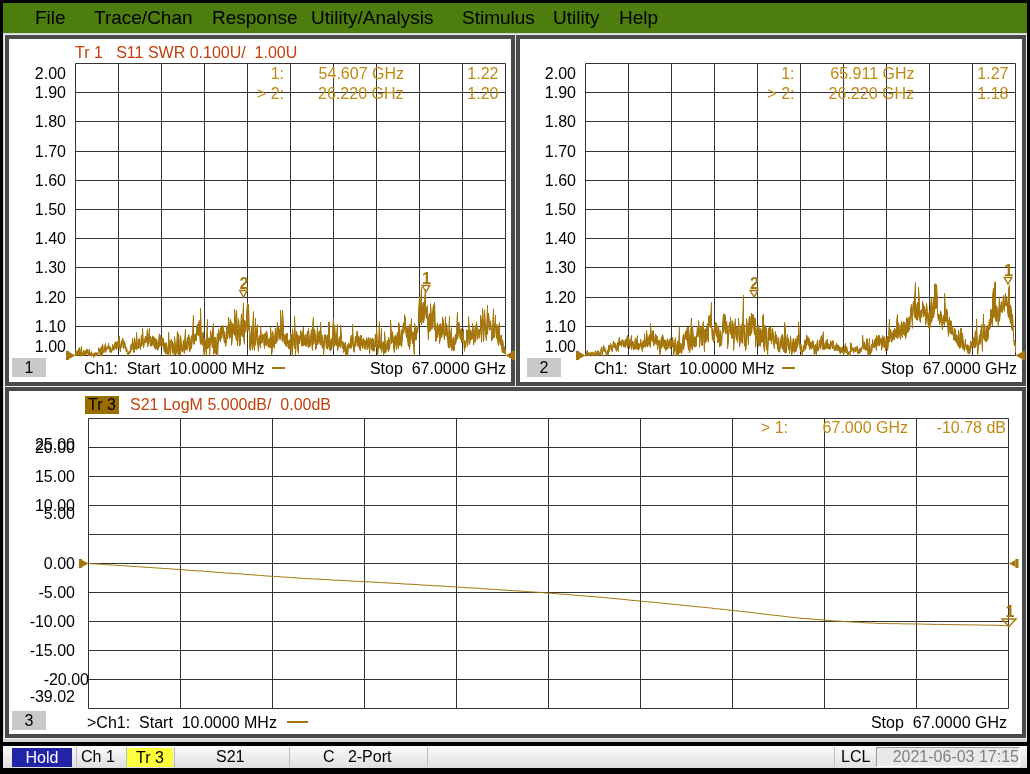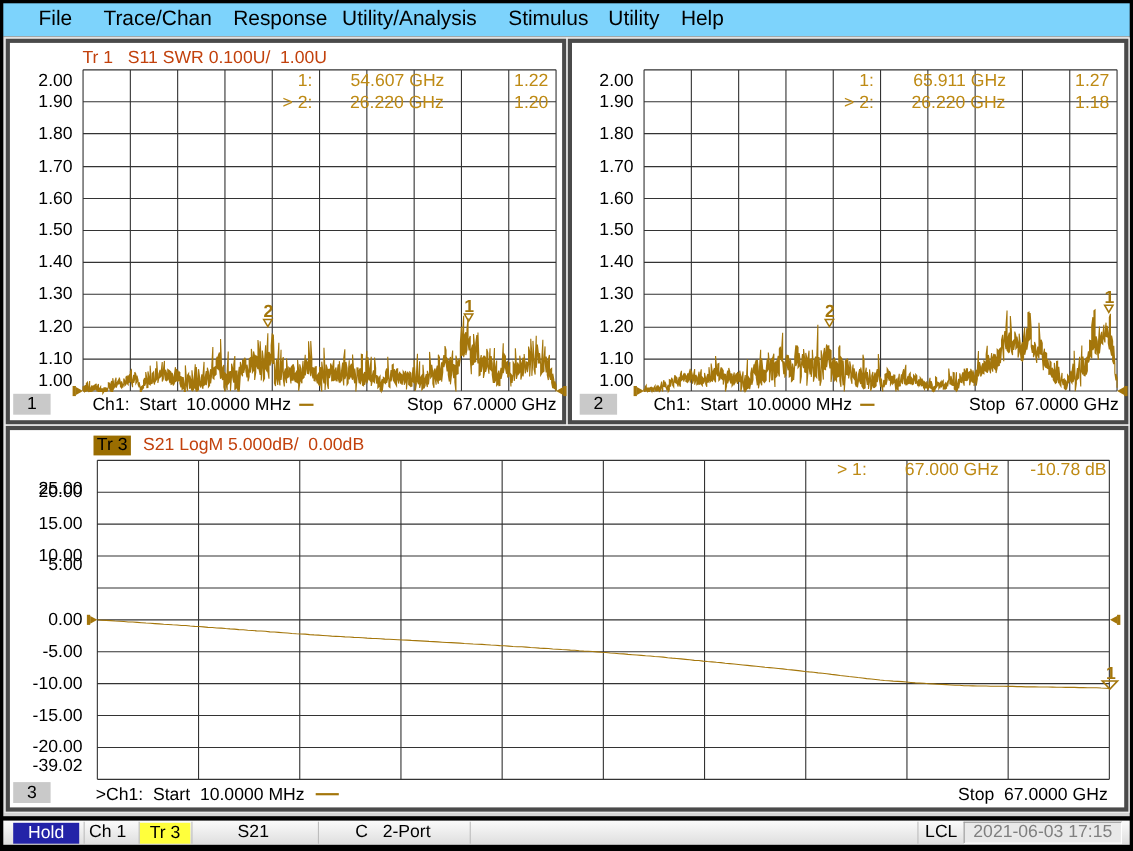"File" .menu { background: #7dd3fc -> #4d7c0f }
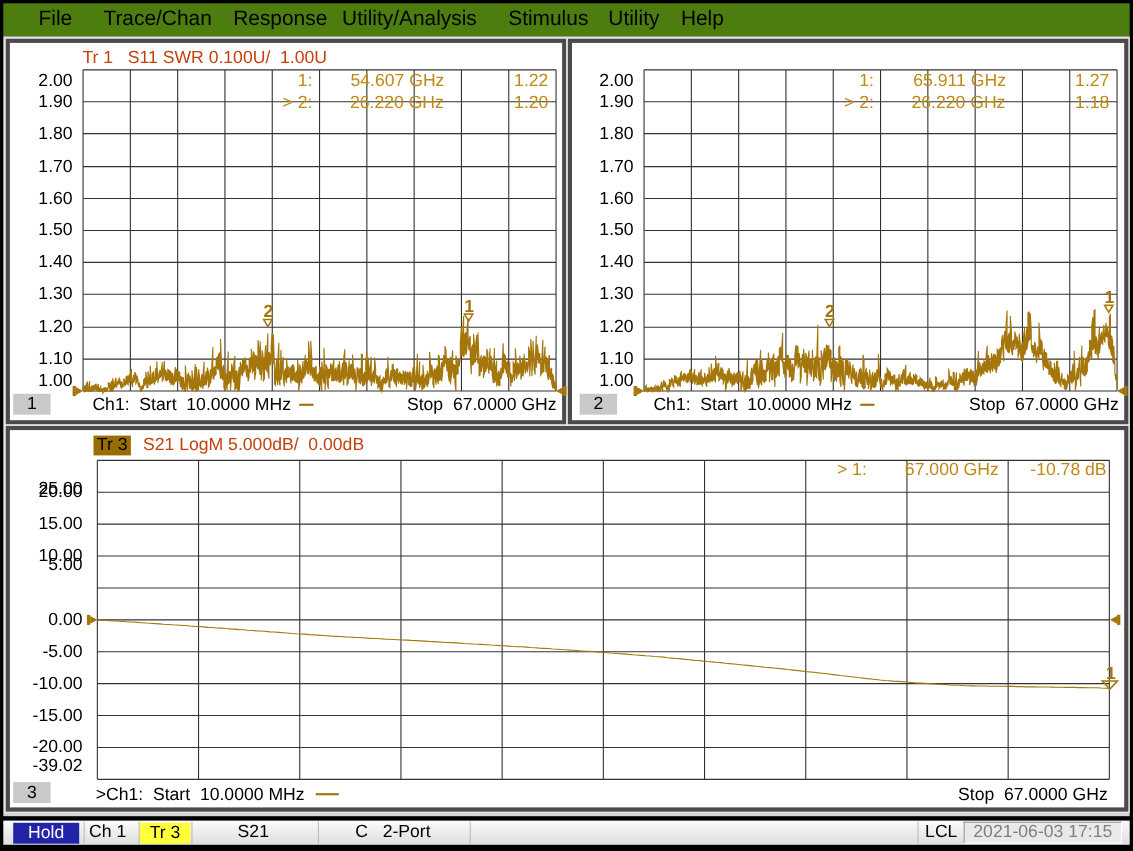"-20.00" div.al { left: 5px -> 19px }
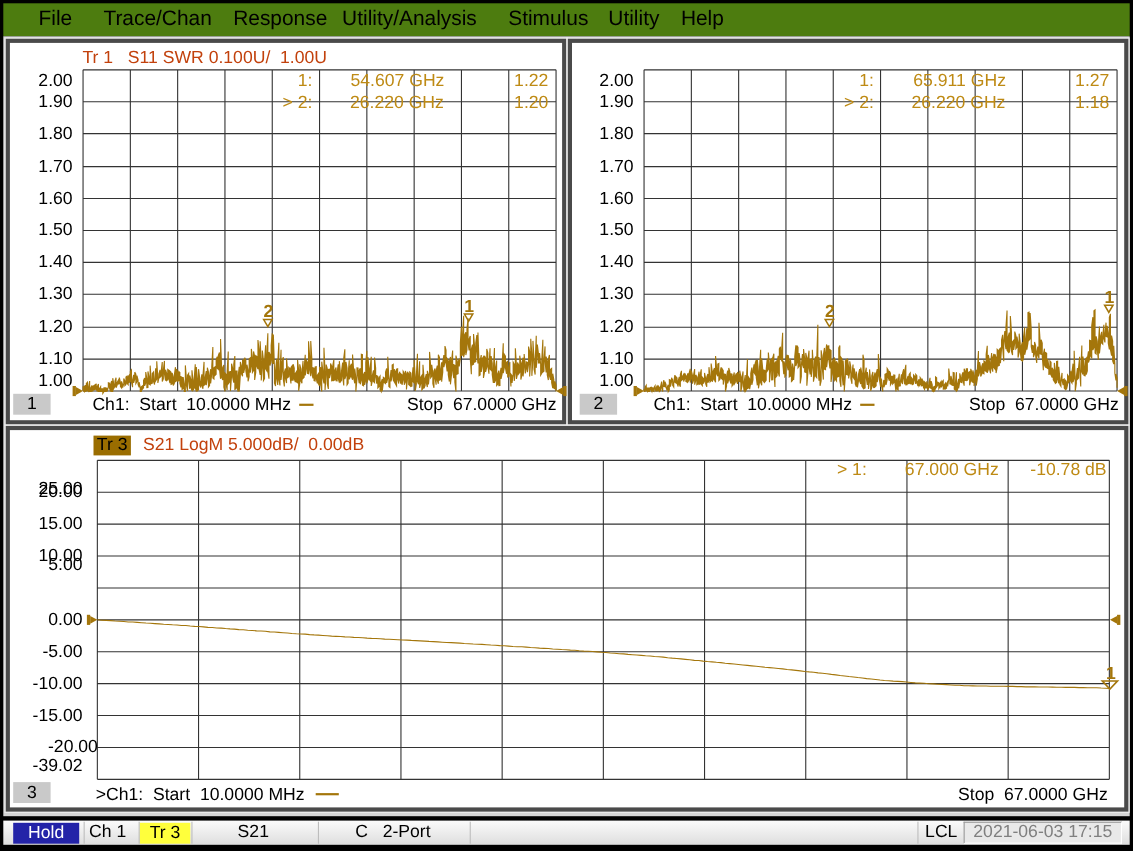"2021-06-03 17:15" div.sbt { text-align: center -> right }
